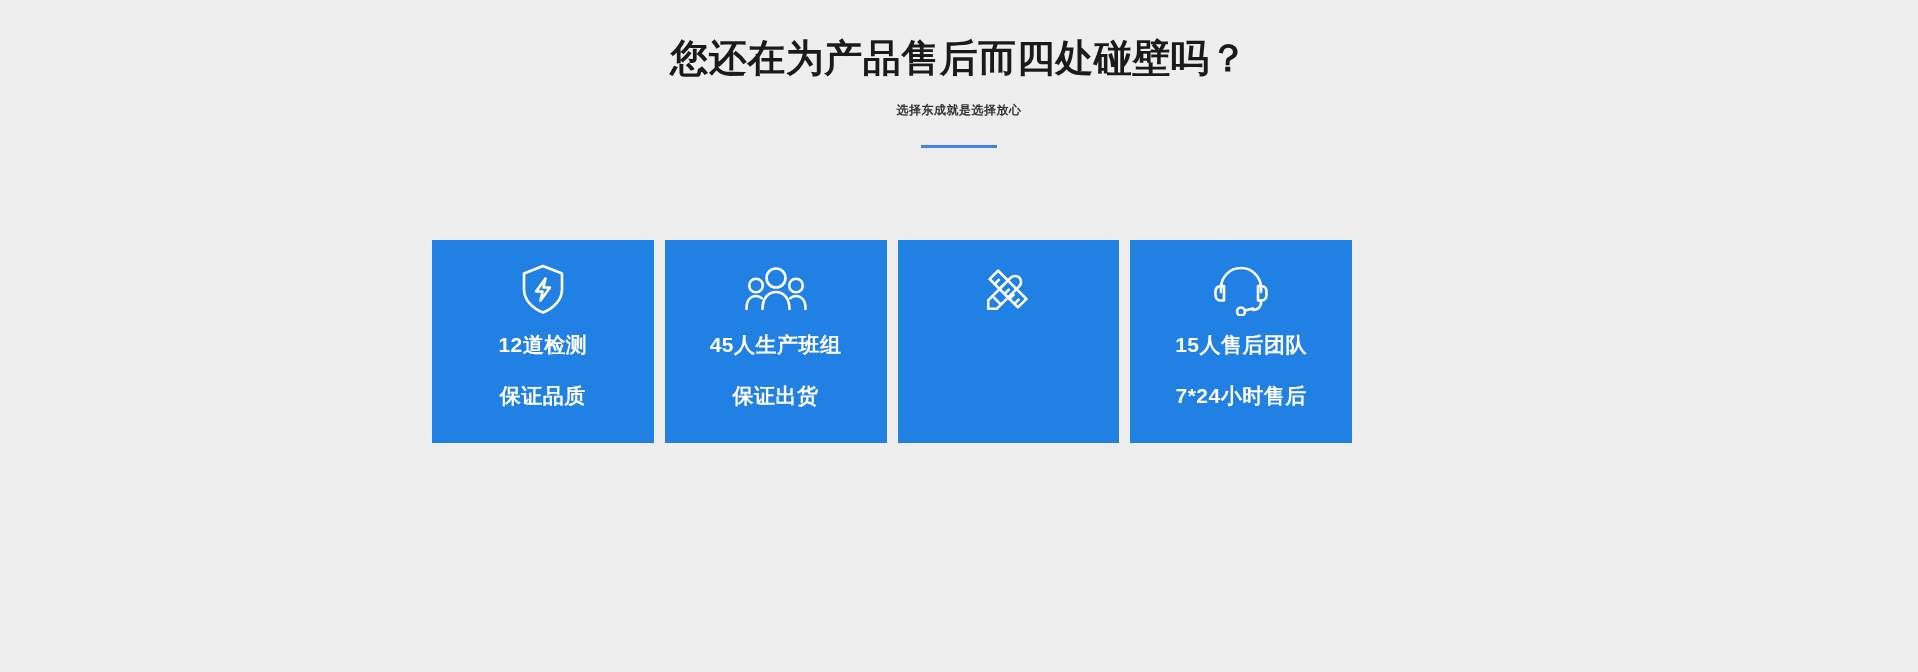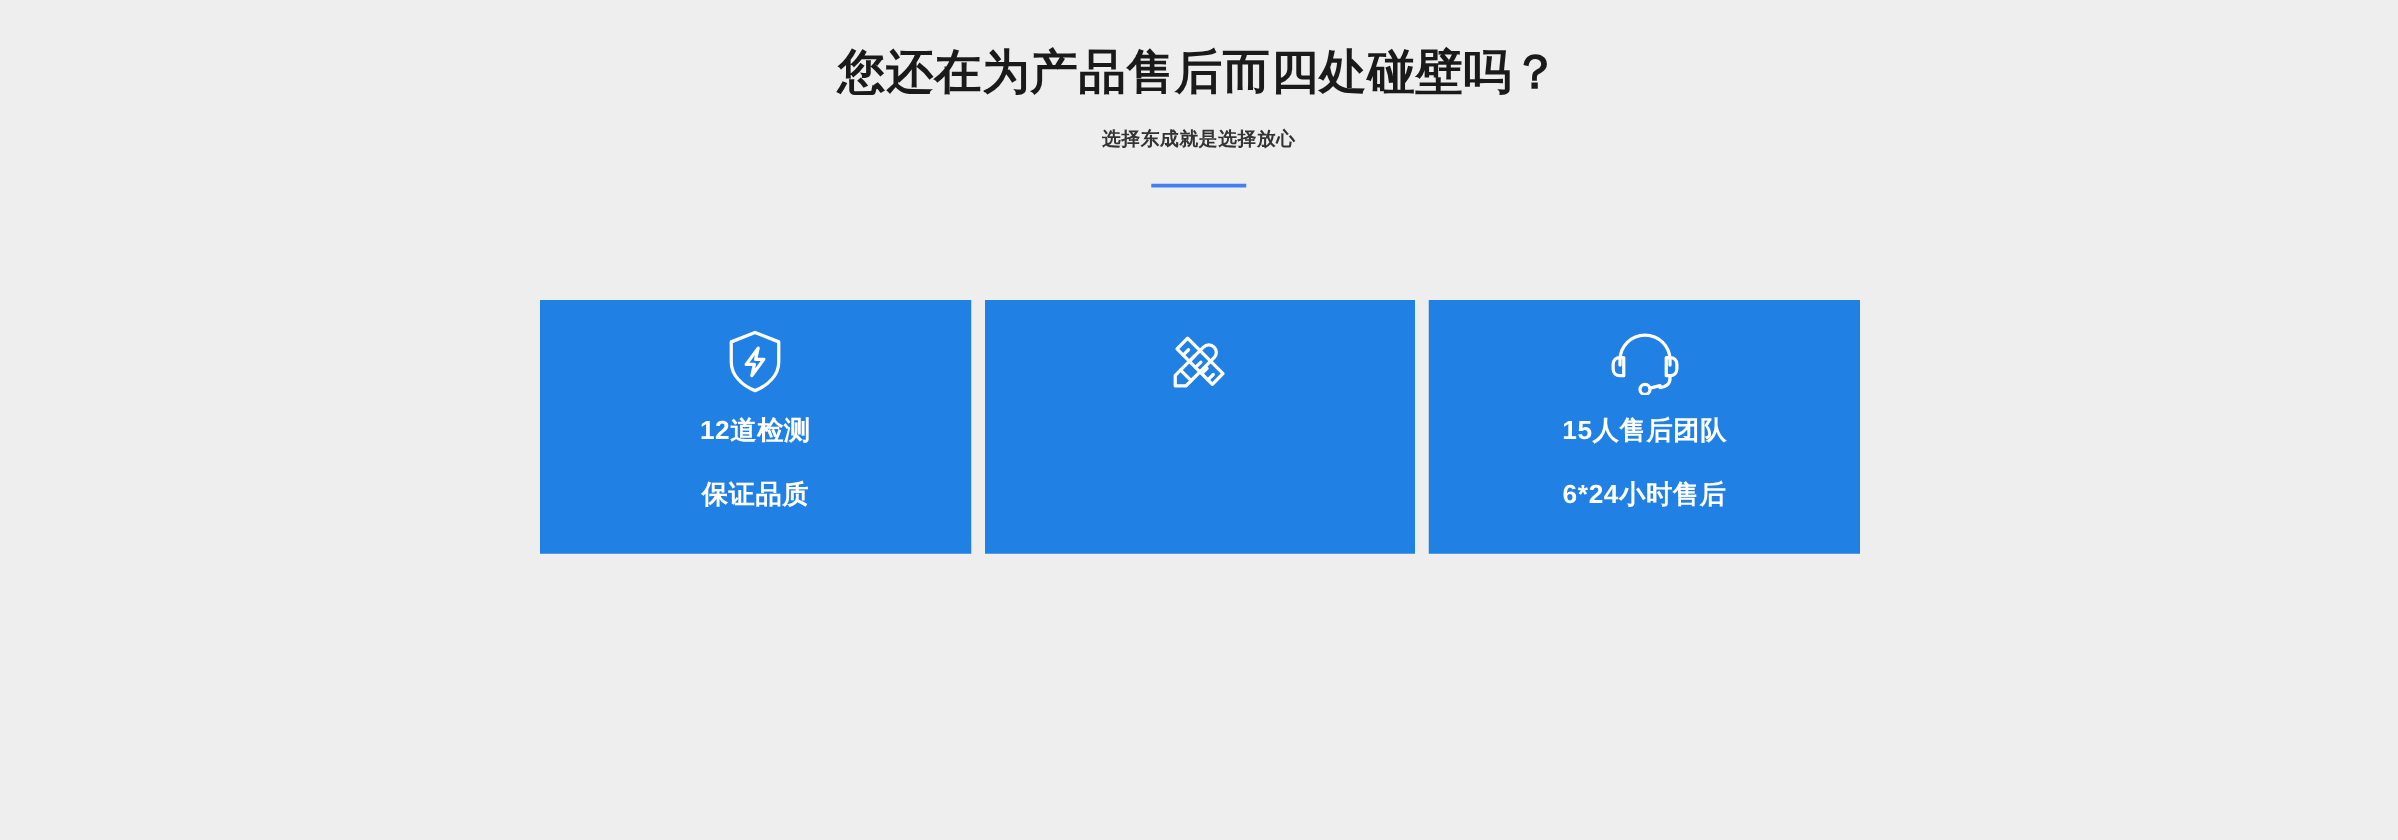"选择东成就是选择放心" .page-subtitle { font-size: 15px -> 12px }
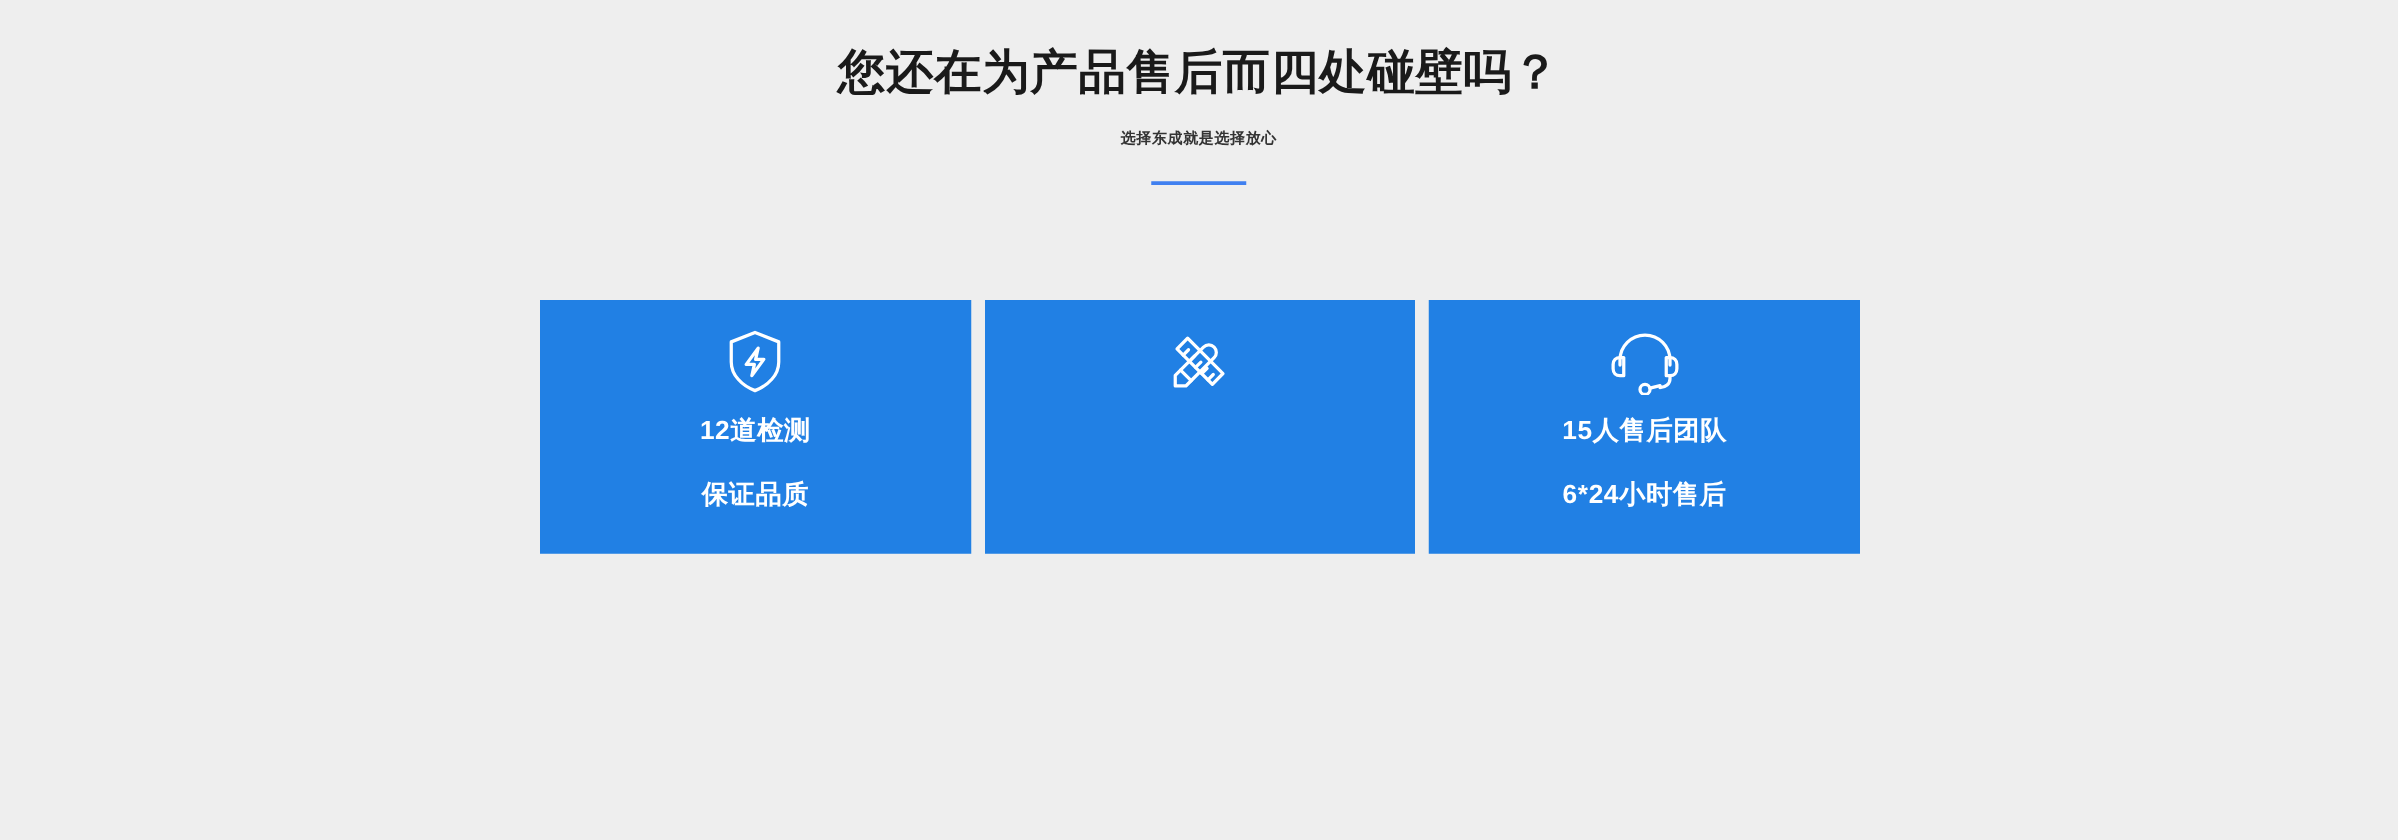"12道检测" .cards-row { width: 1056px -> 920px }
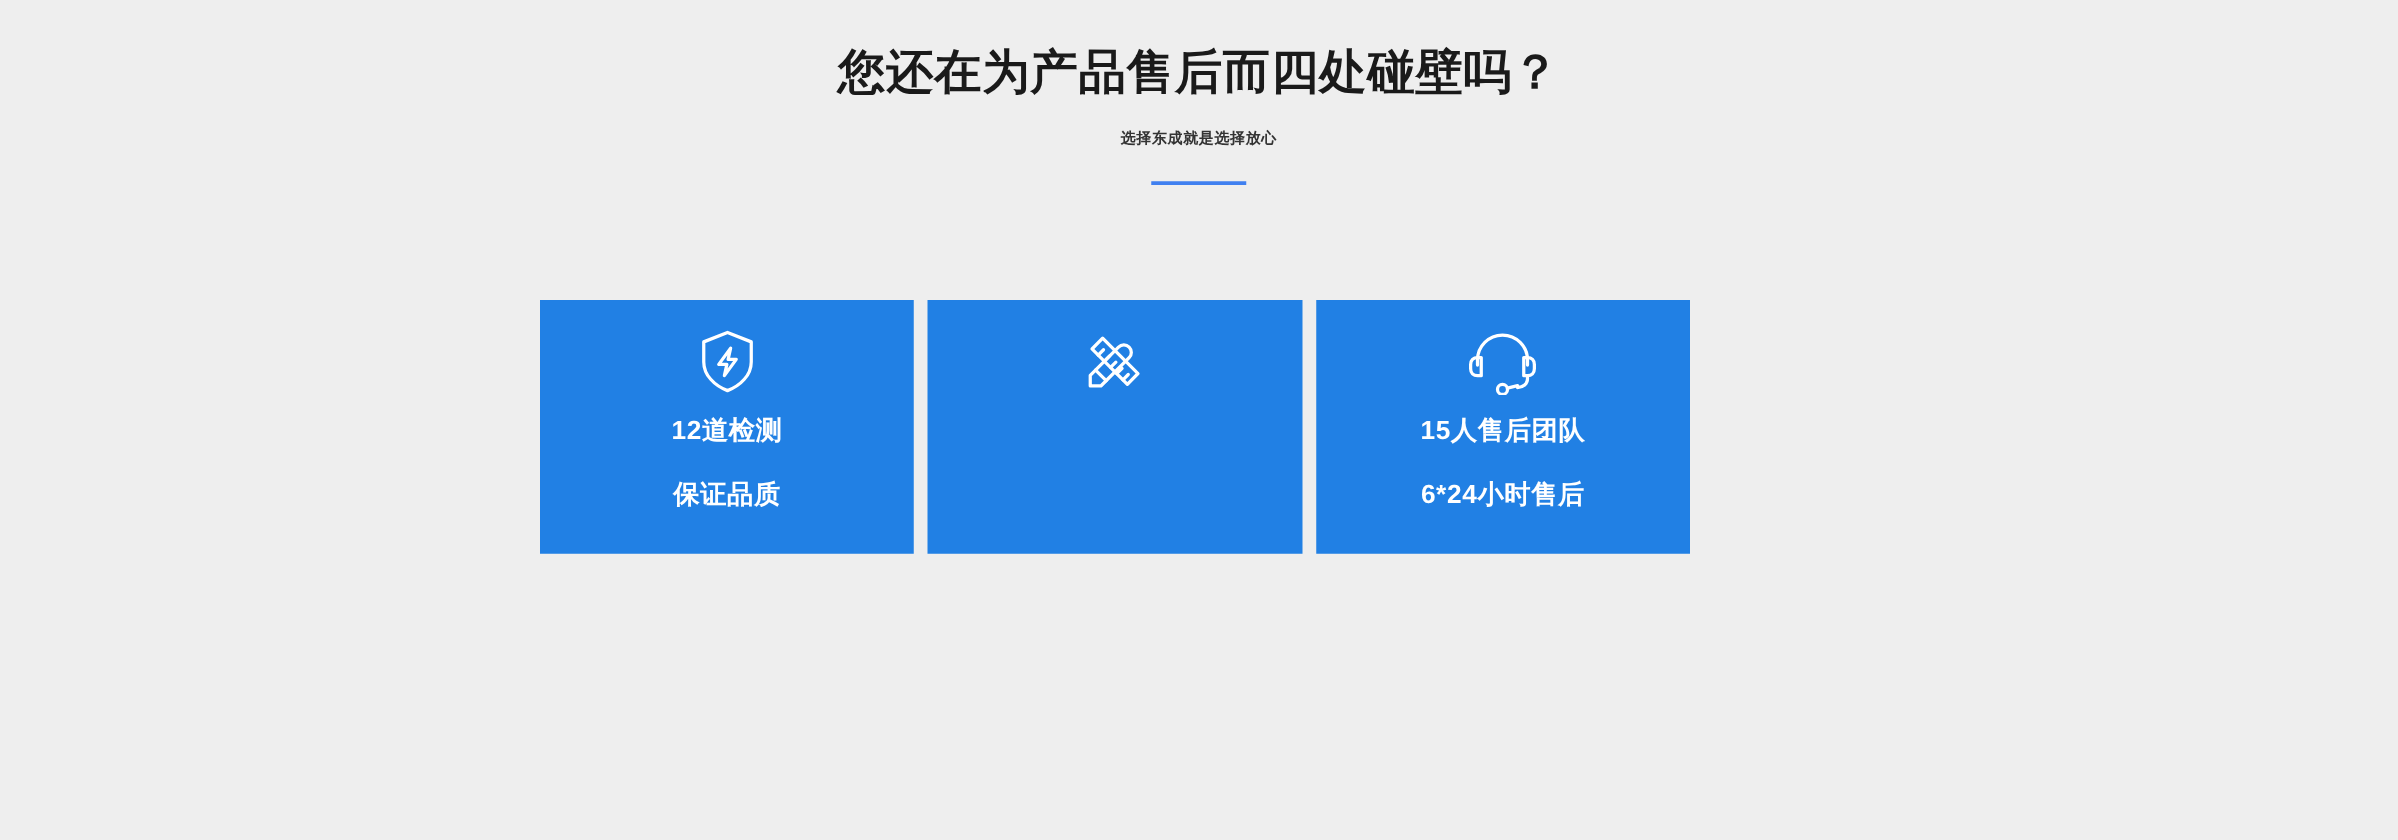"45人生产班组" div.card { html: none -> <div> <div> <svg> <circle></circle> <path></path> <circle></circle> <path></path> <circle></circle> <path></path> </svg> </div> <div> <span>45人生产班组</span> <span>保证出货</span> </div> </div> }
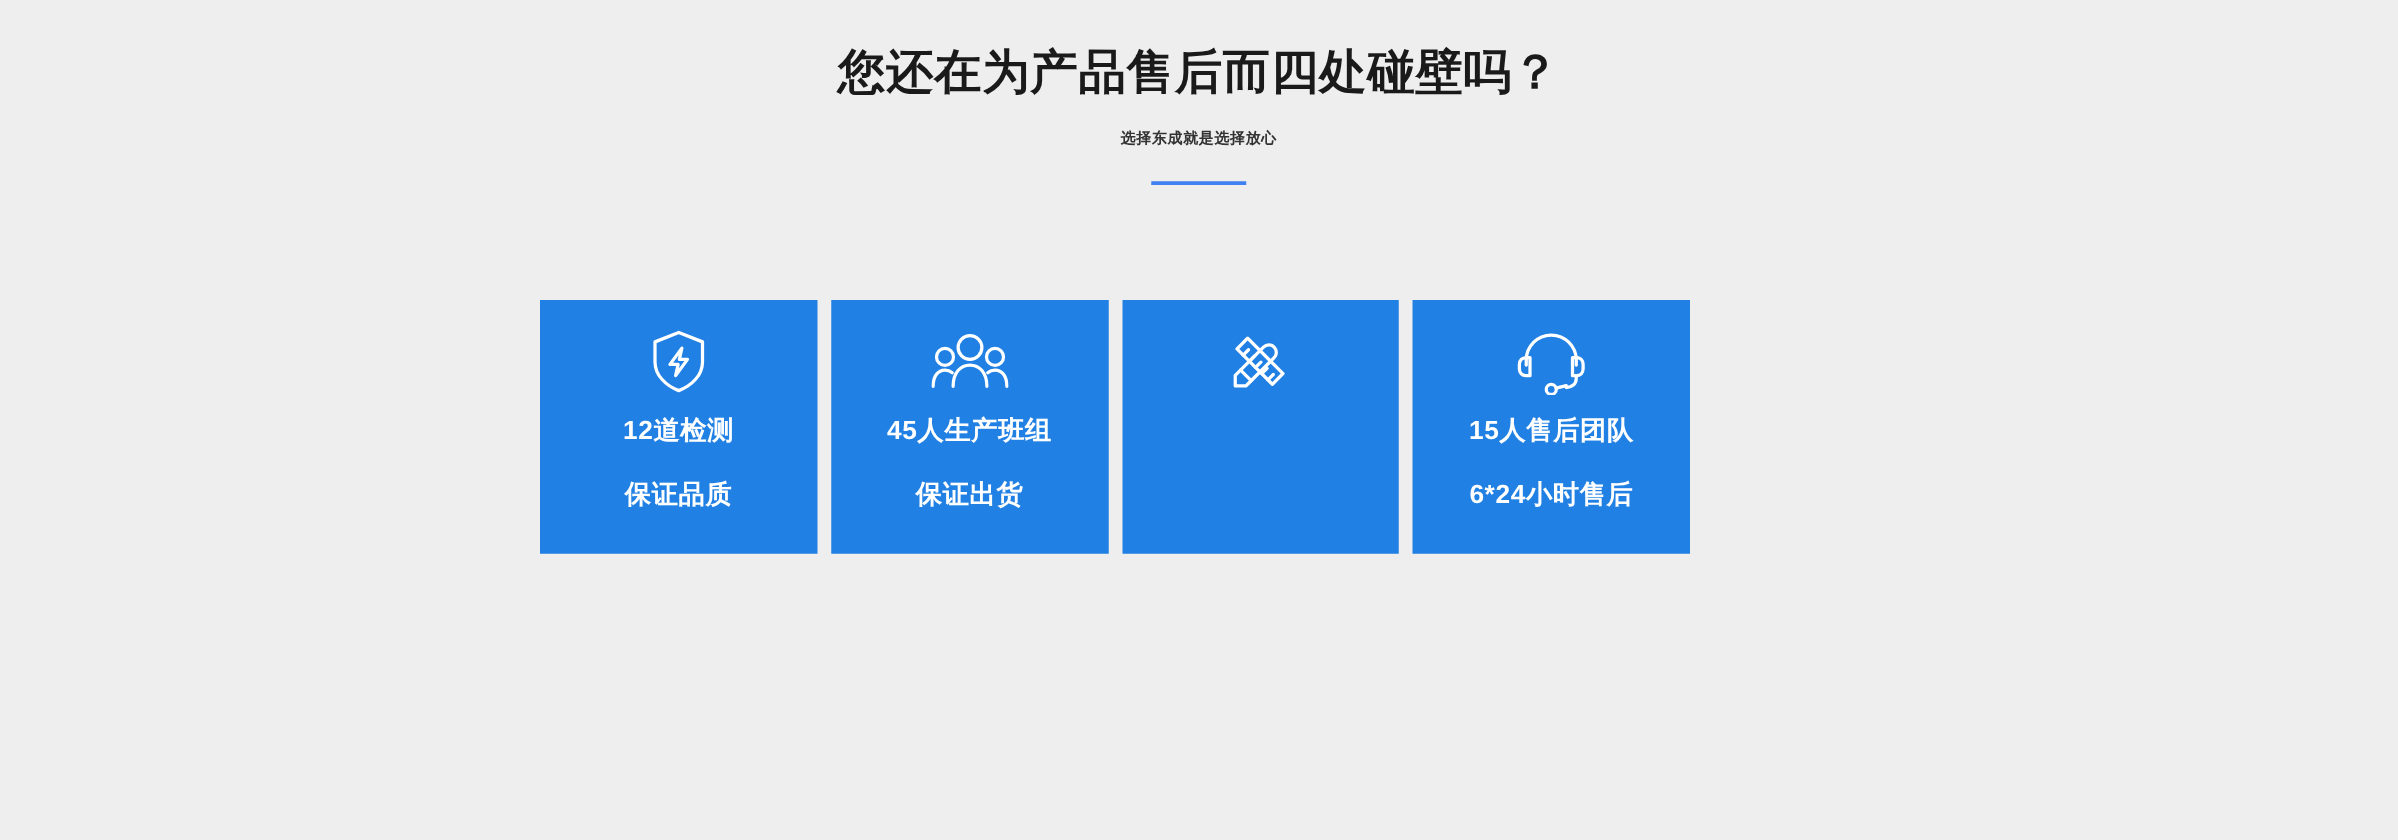"6*24小时售后" span.card-line { text: 6 -> 7 }
